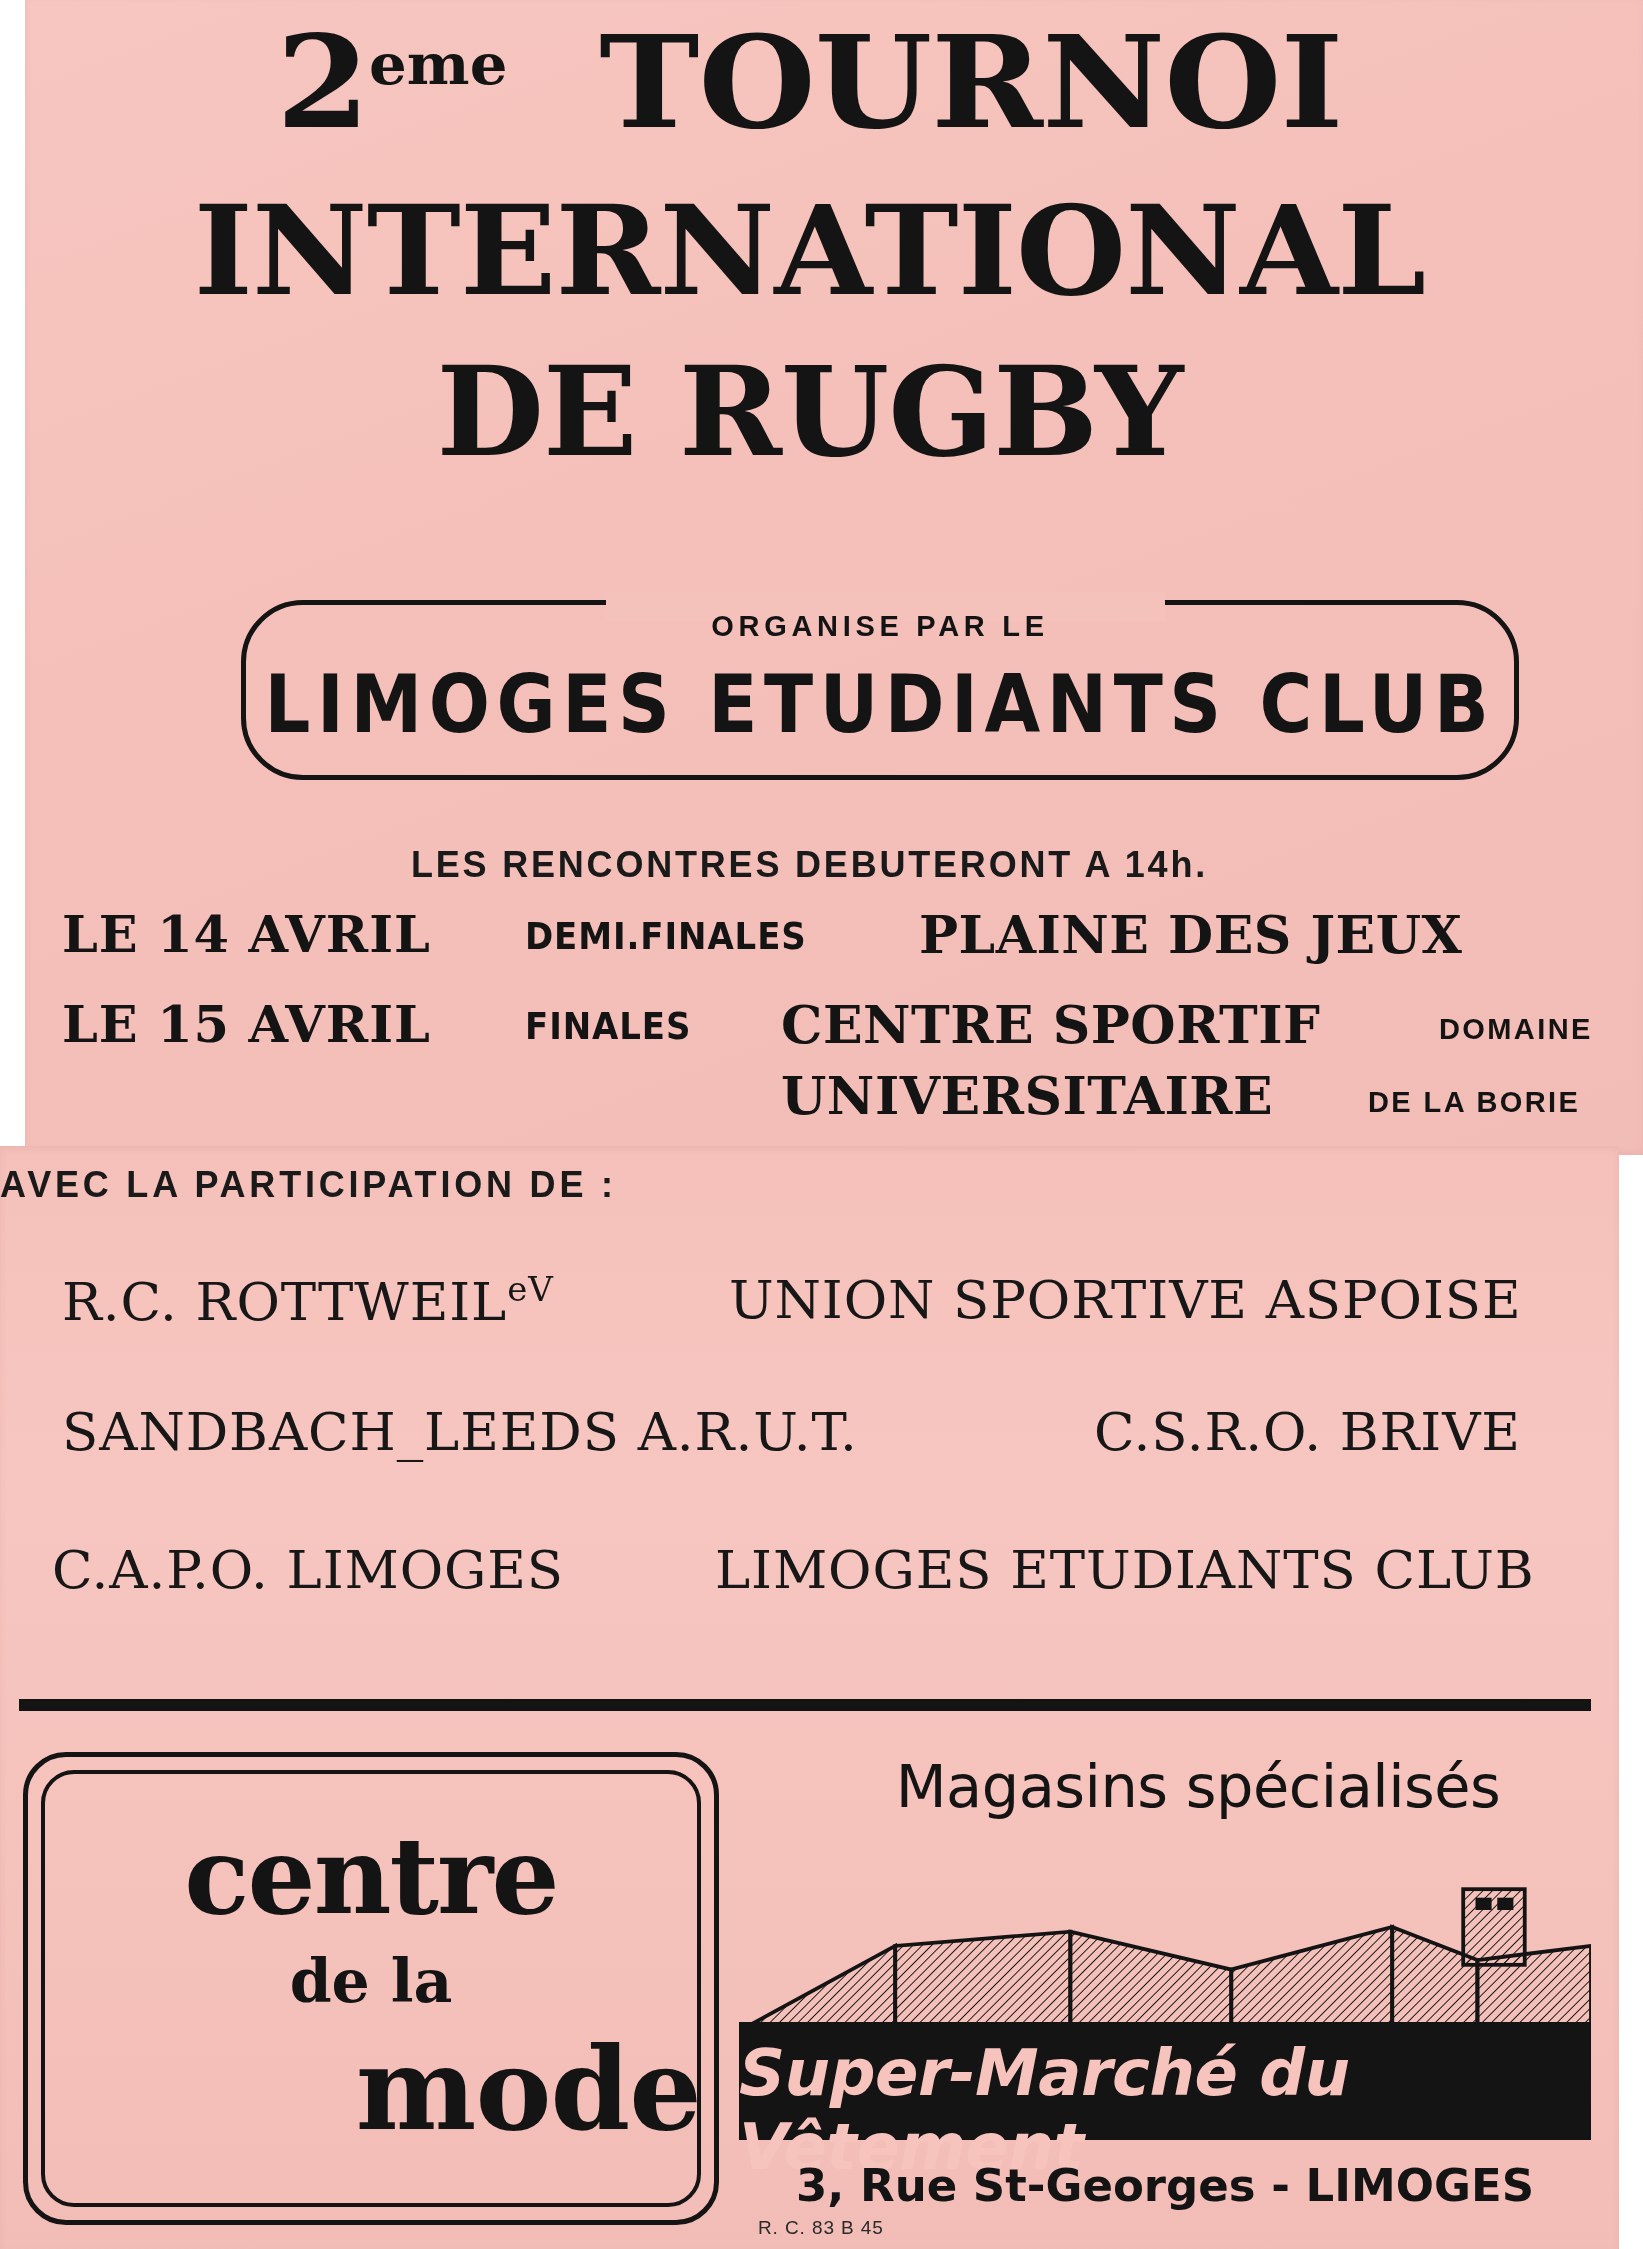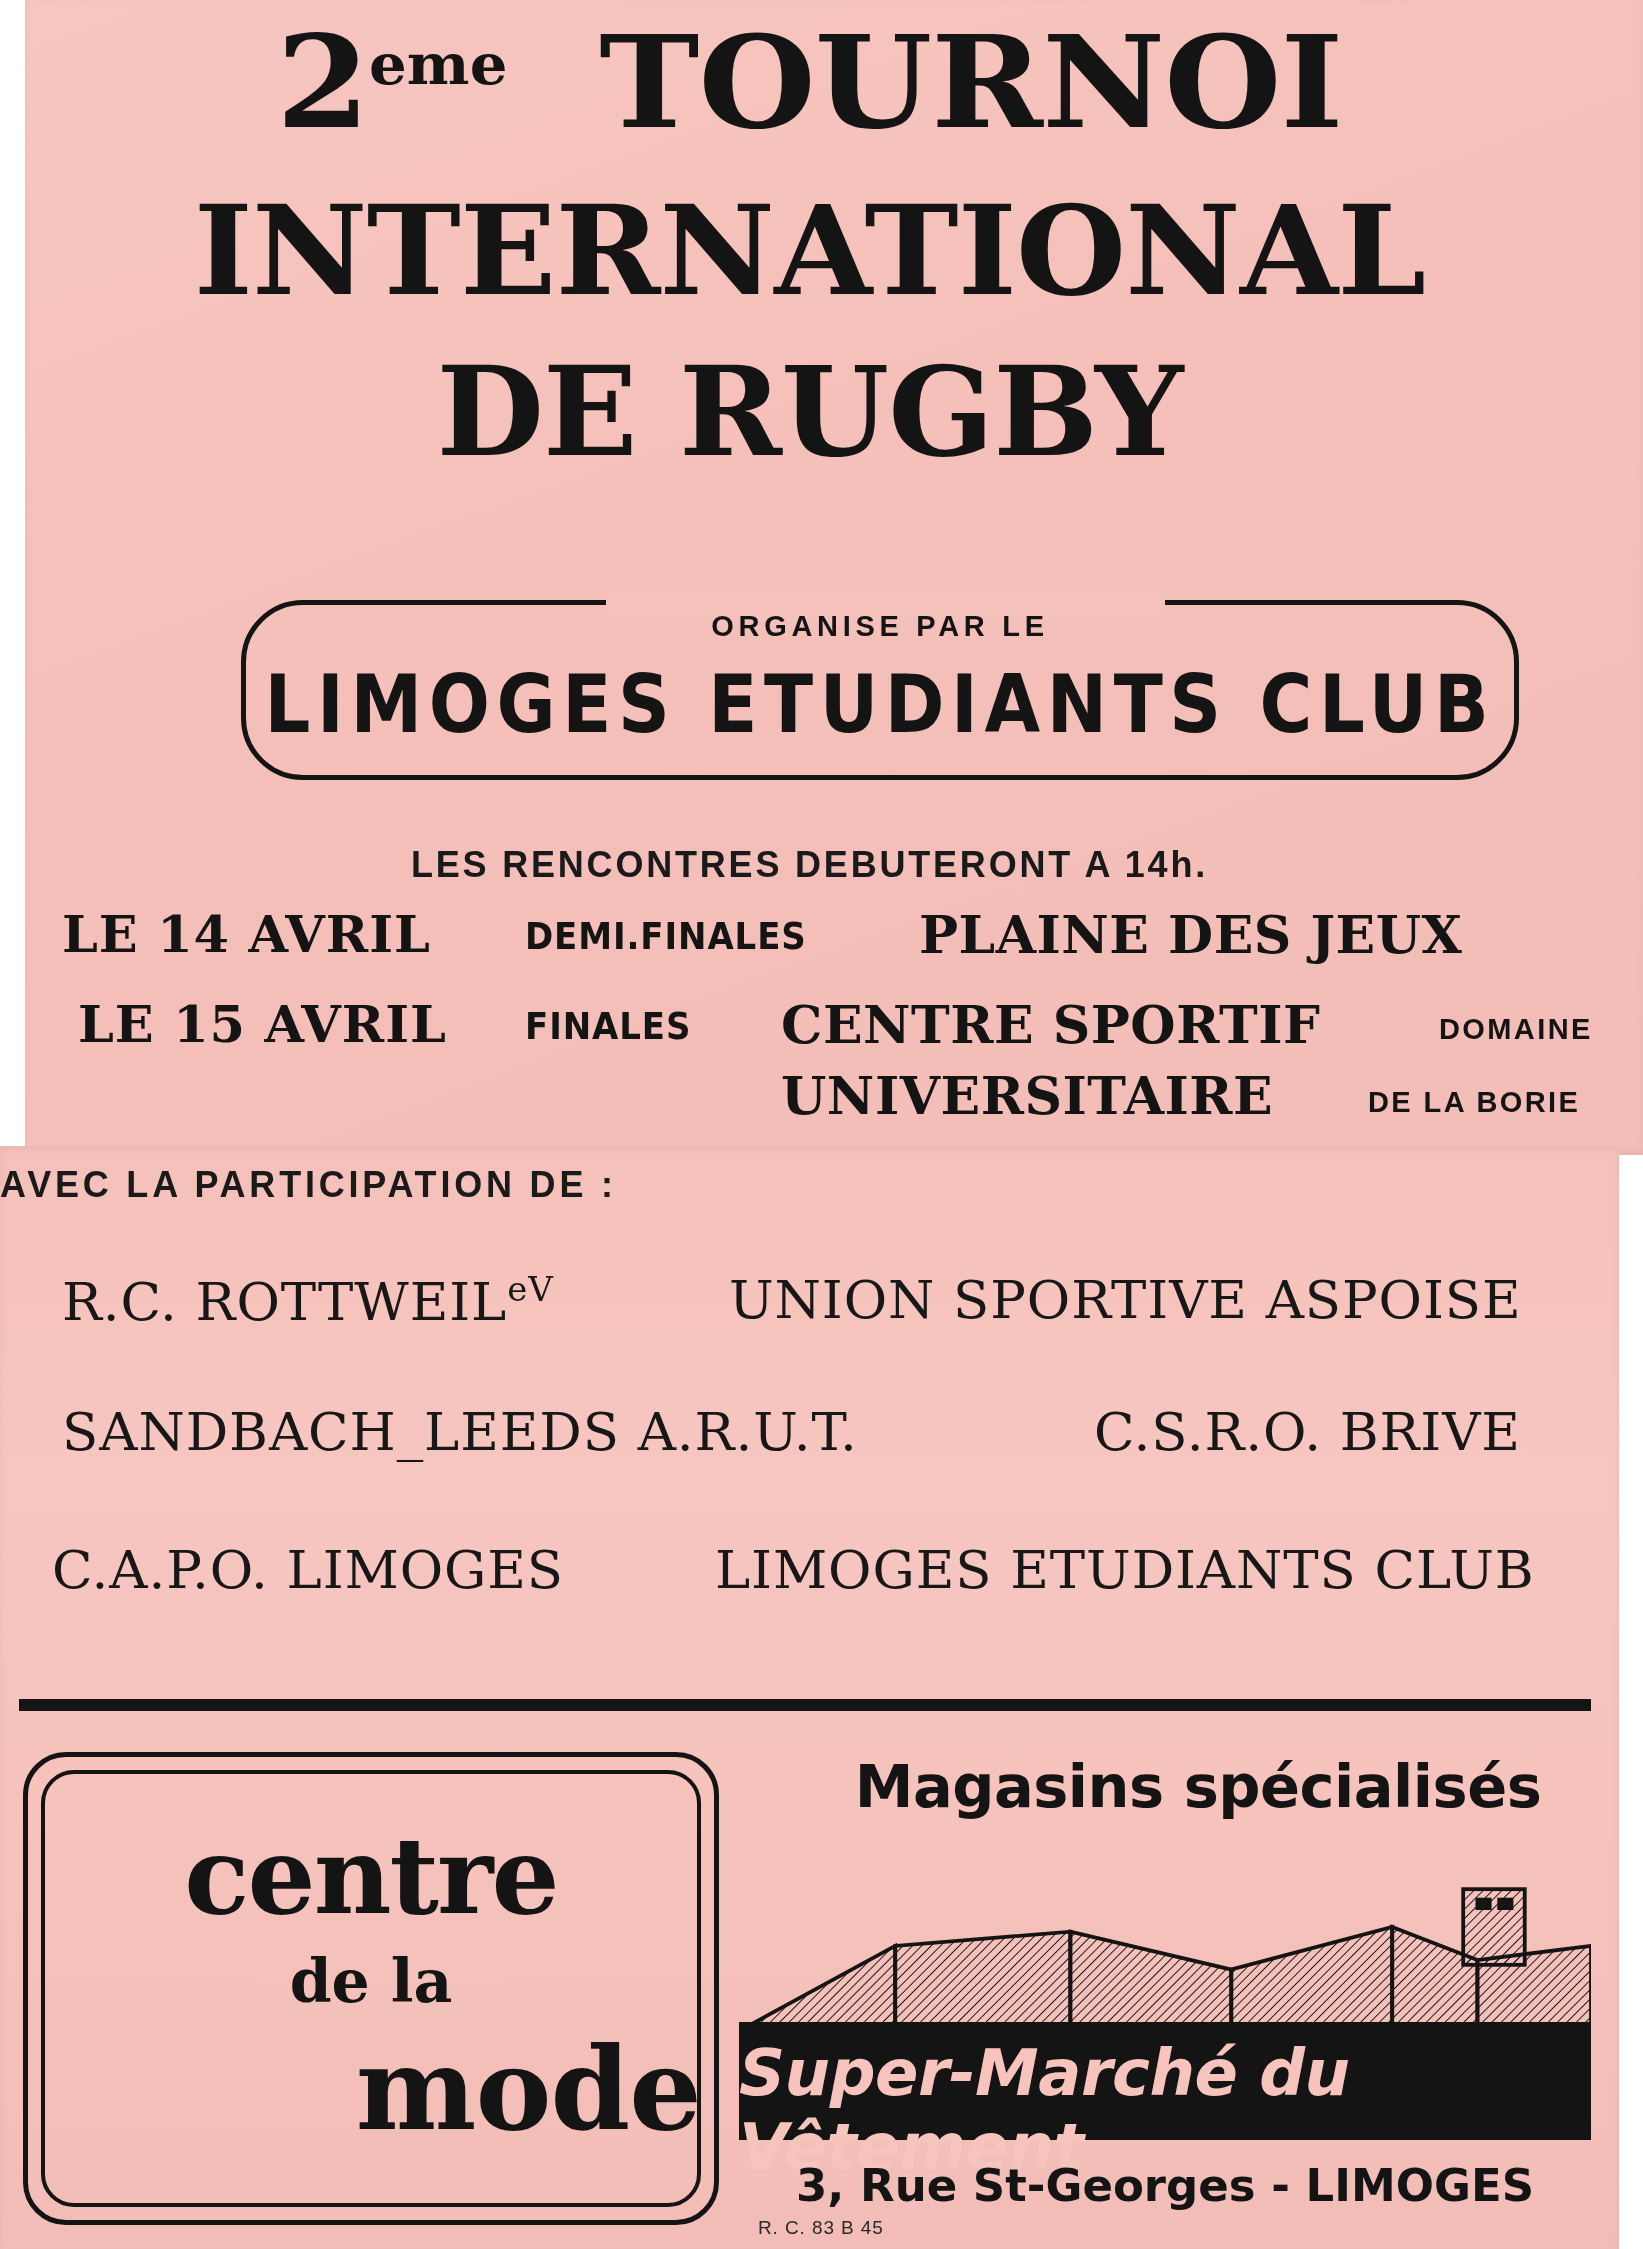"LE 15 AVRIL" span.s-date { left: 78px -> 62px }
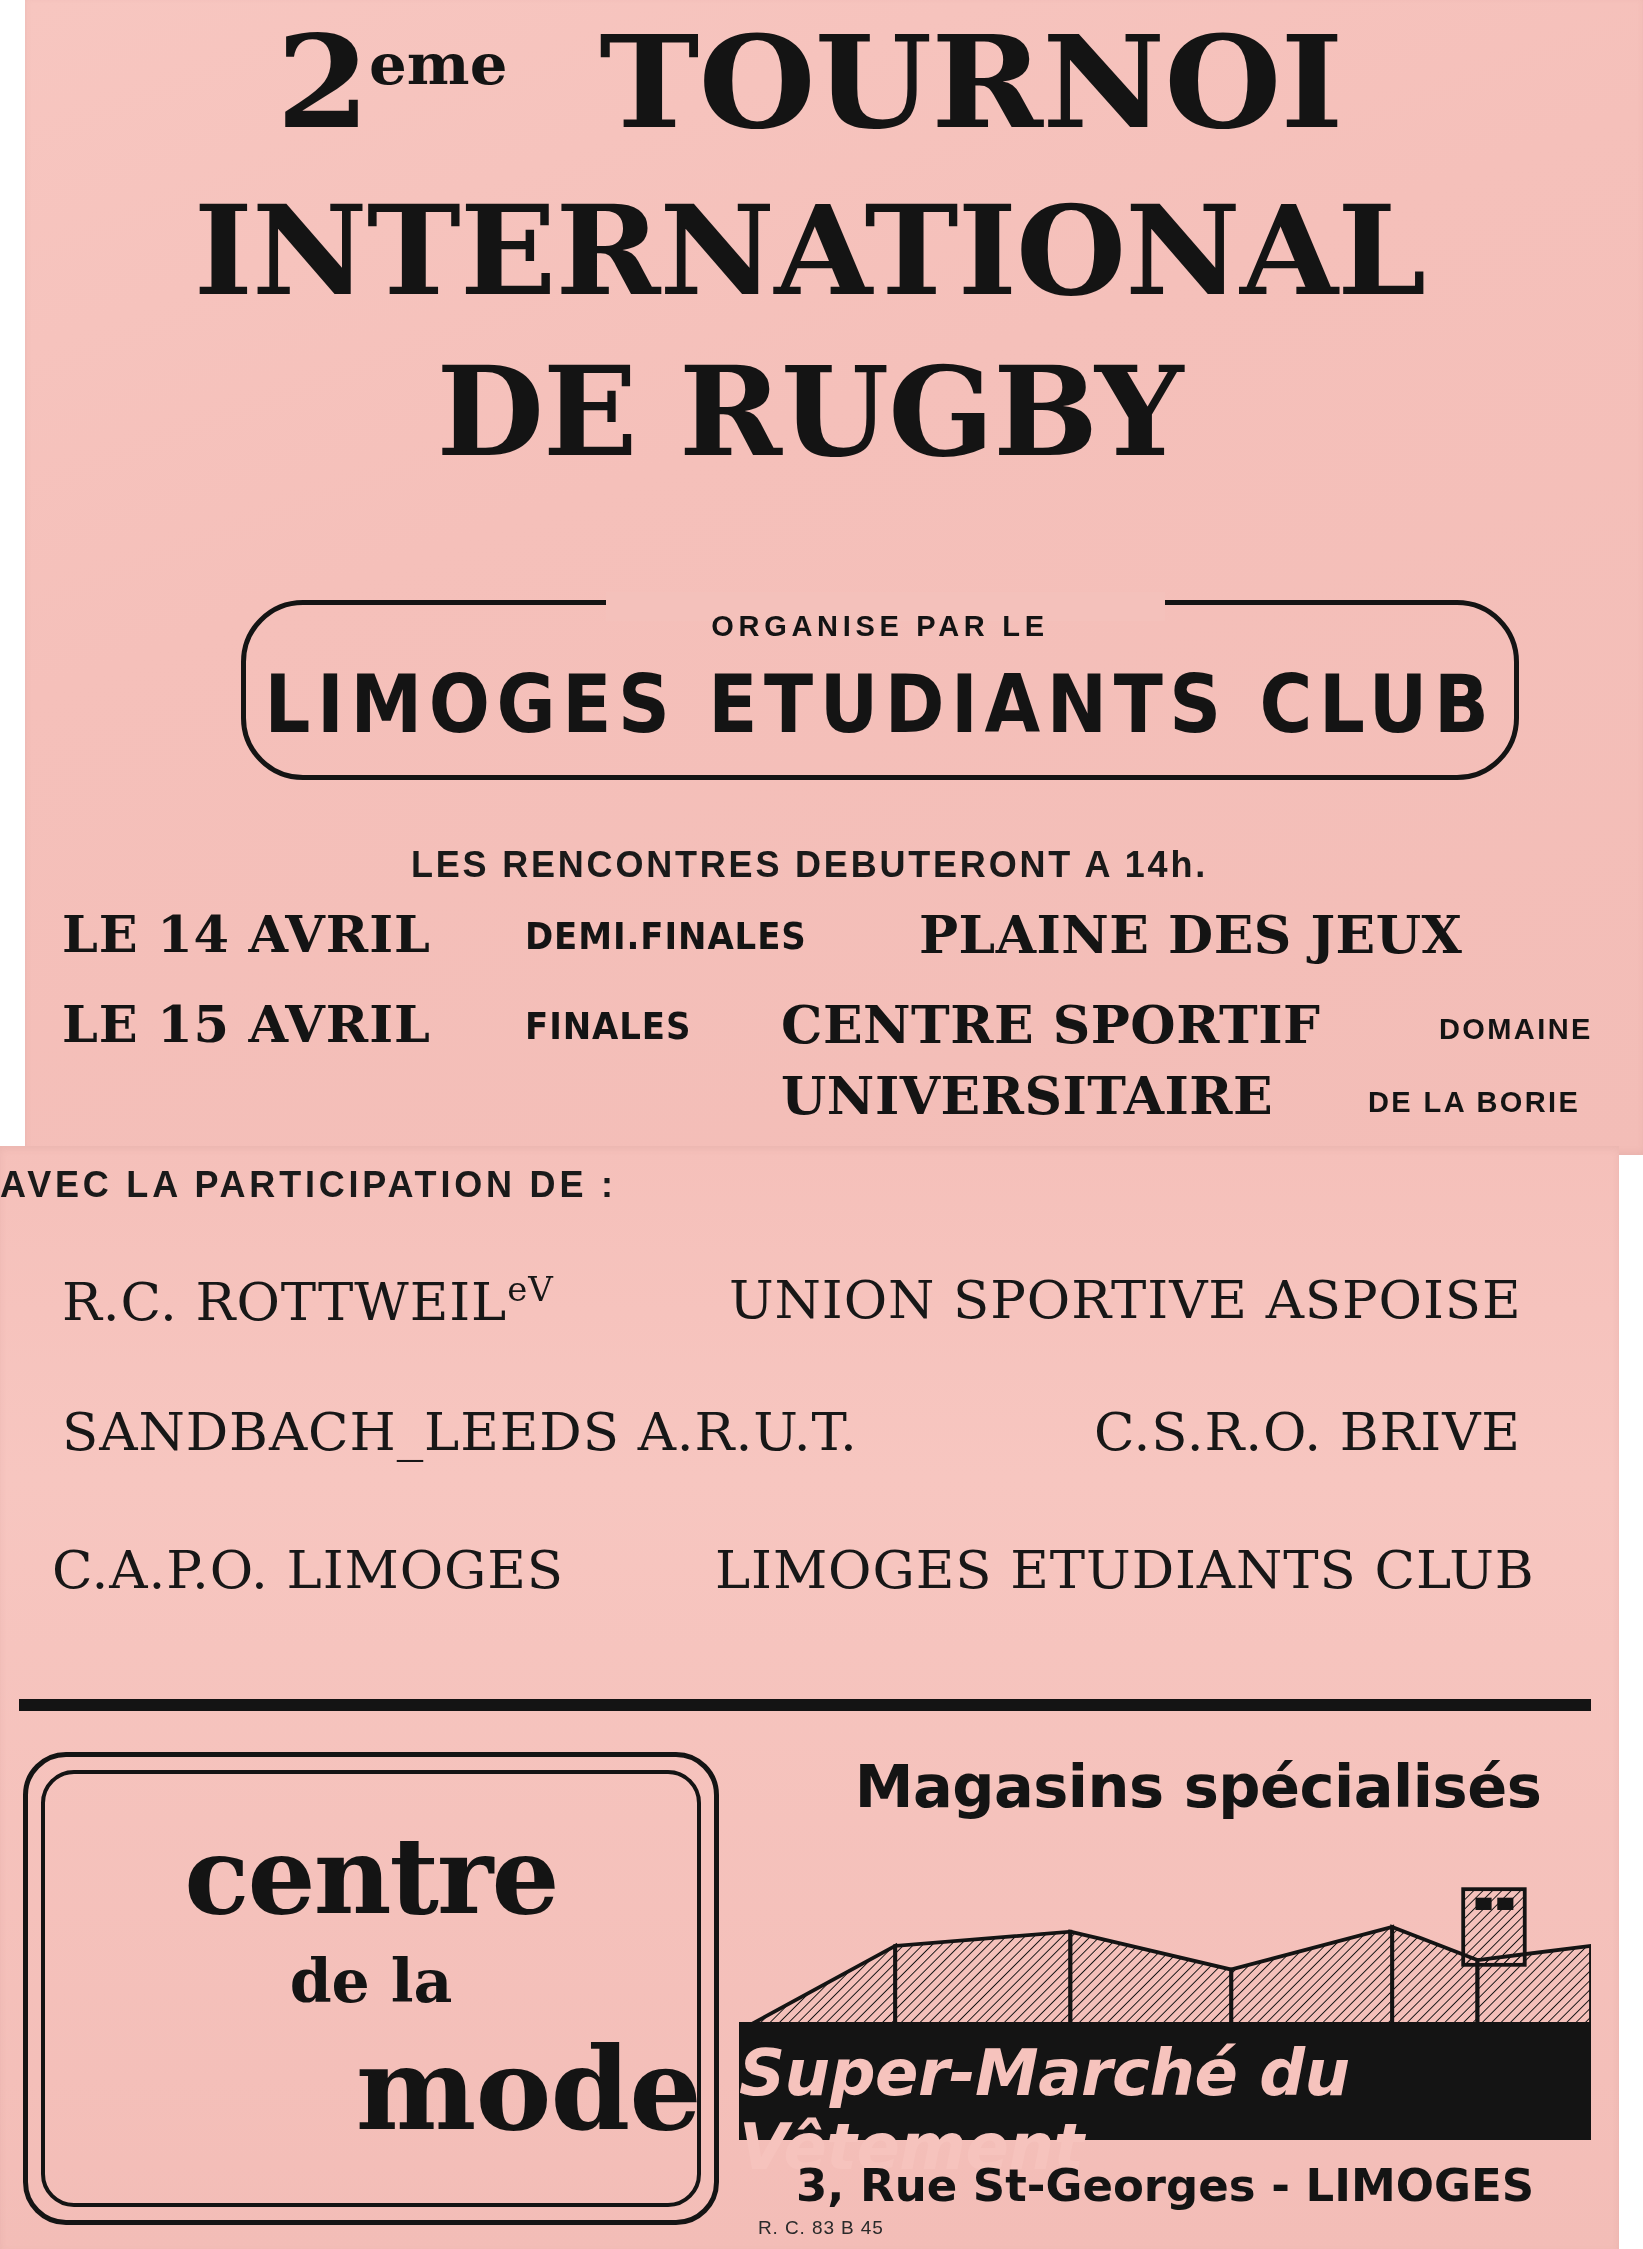"Magasins spécialisés" #ad-sm-title { font-weight: bold -> normal }
